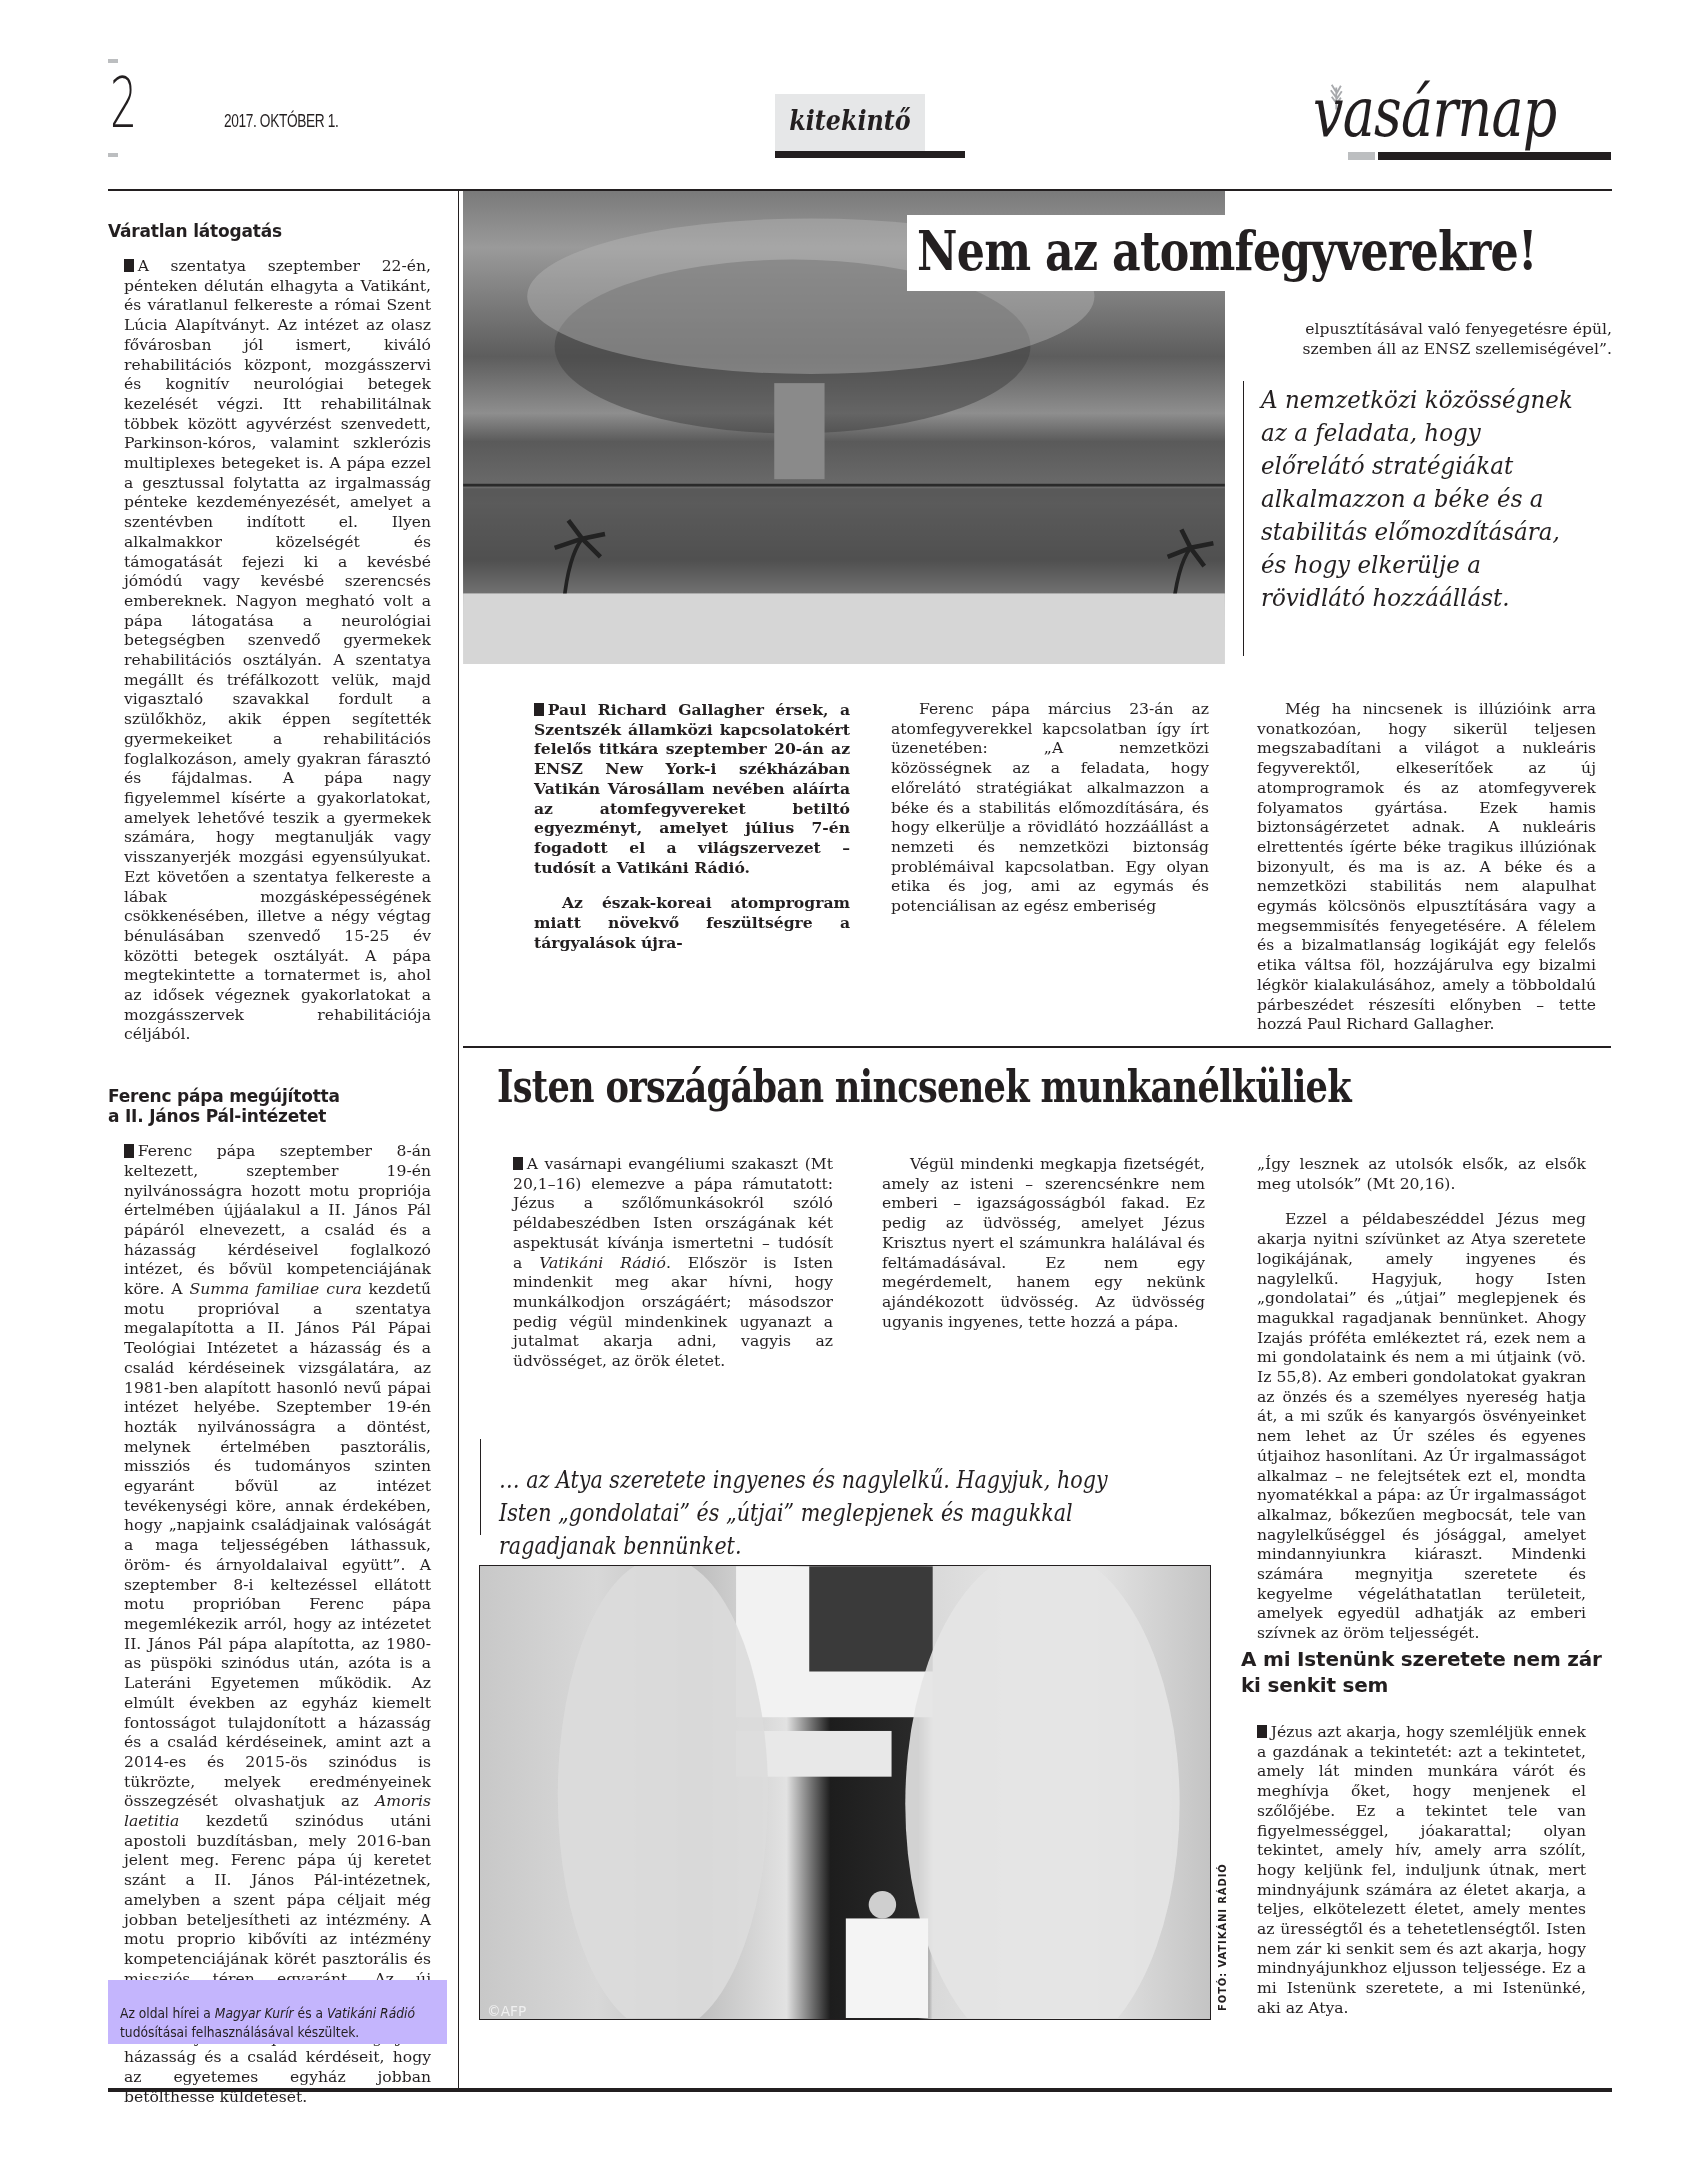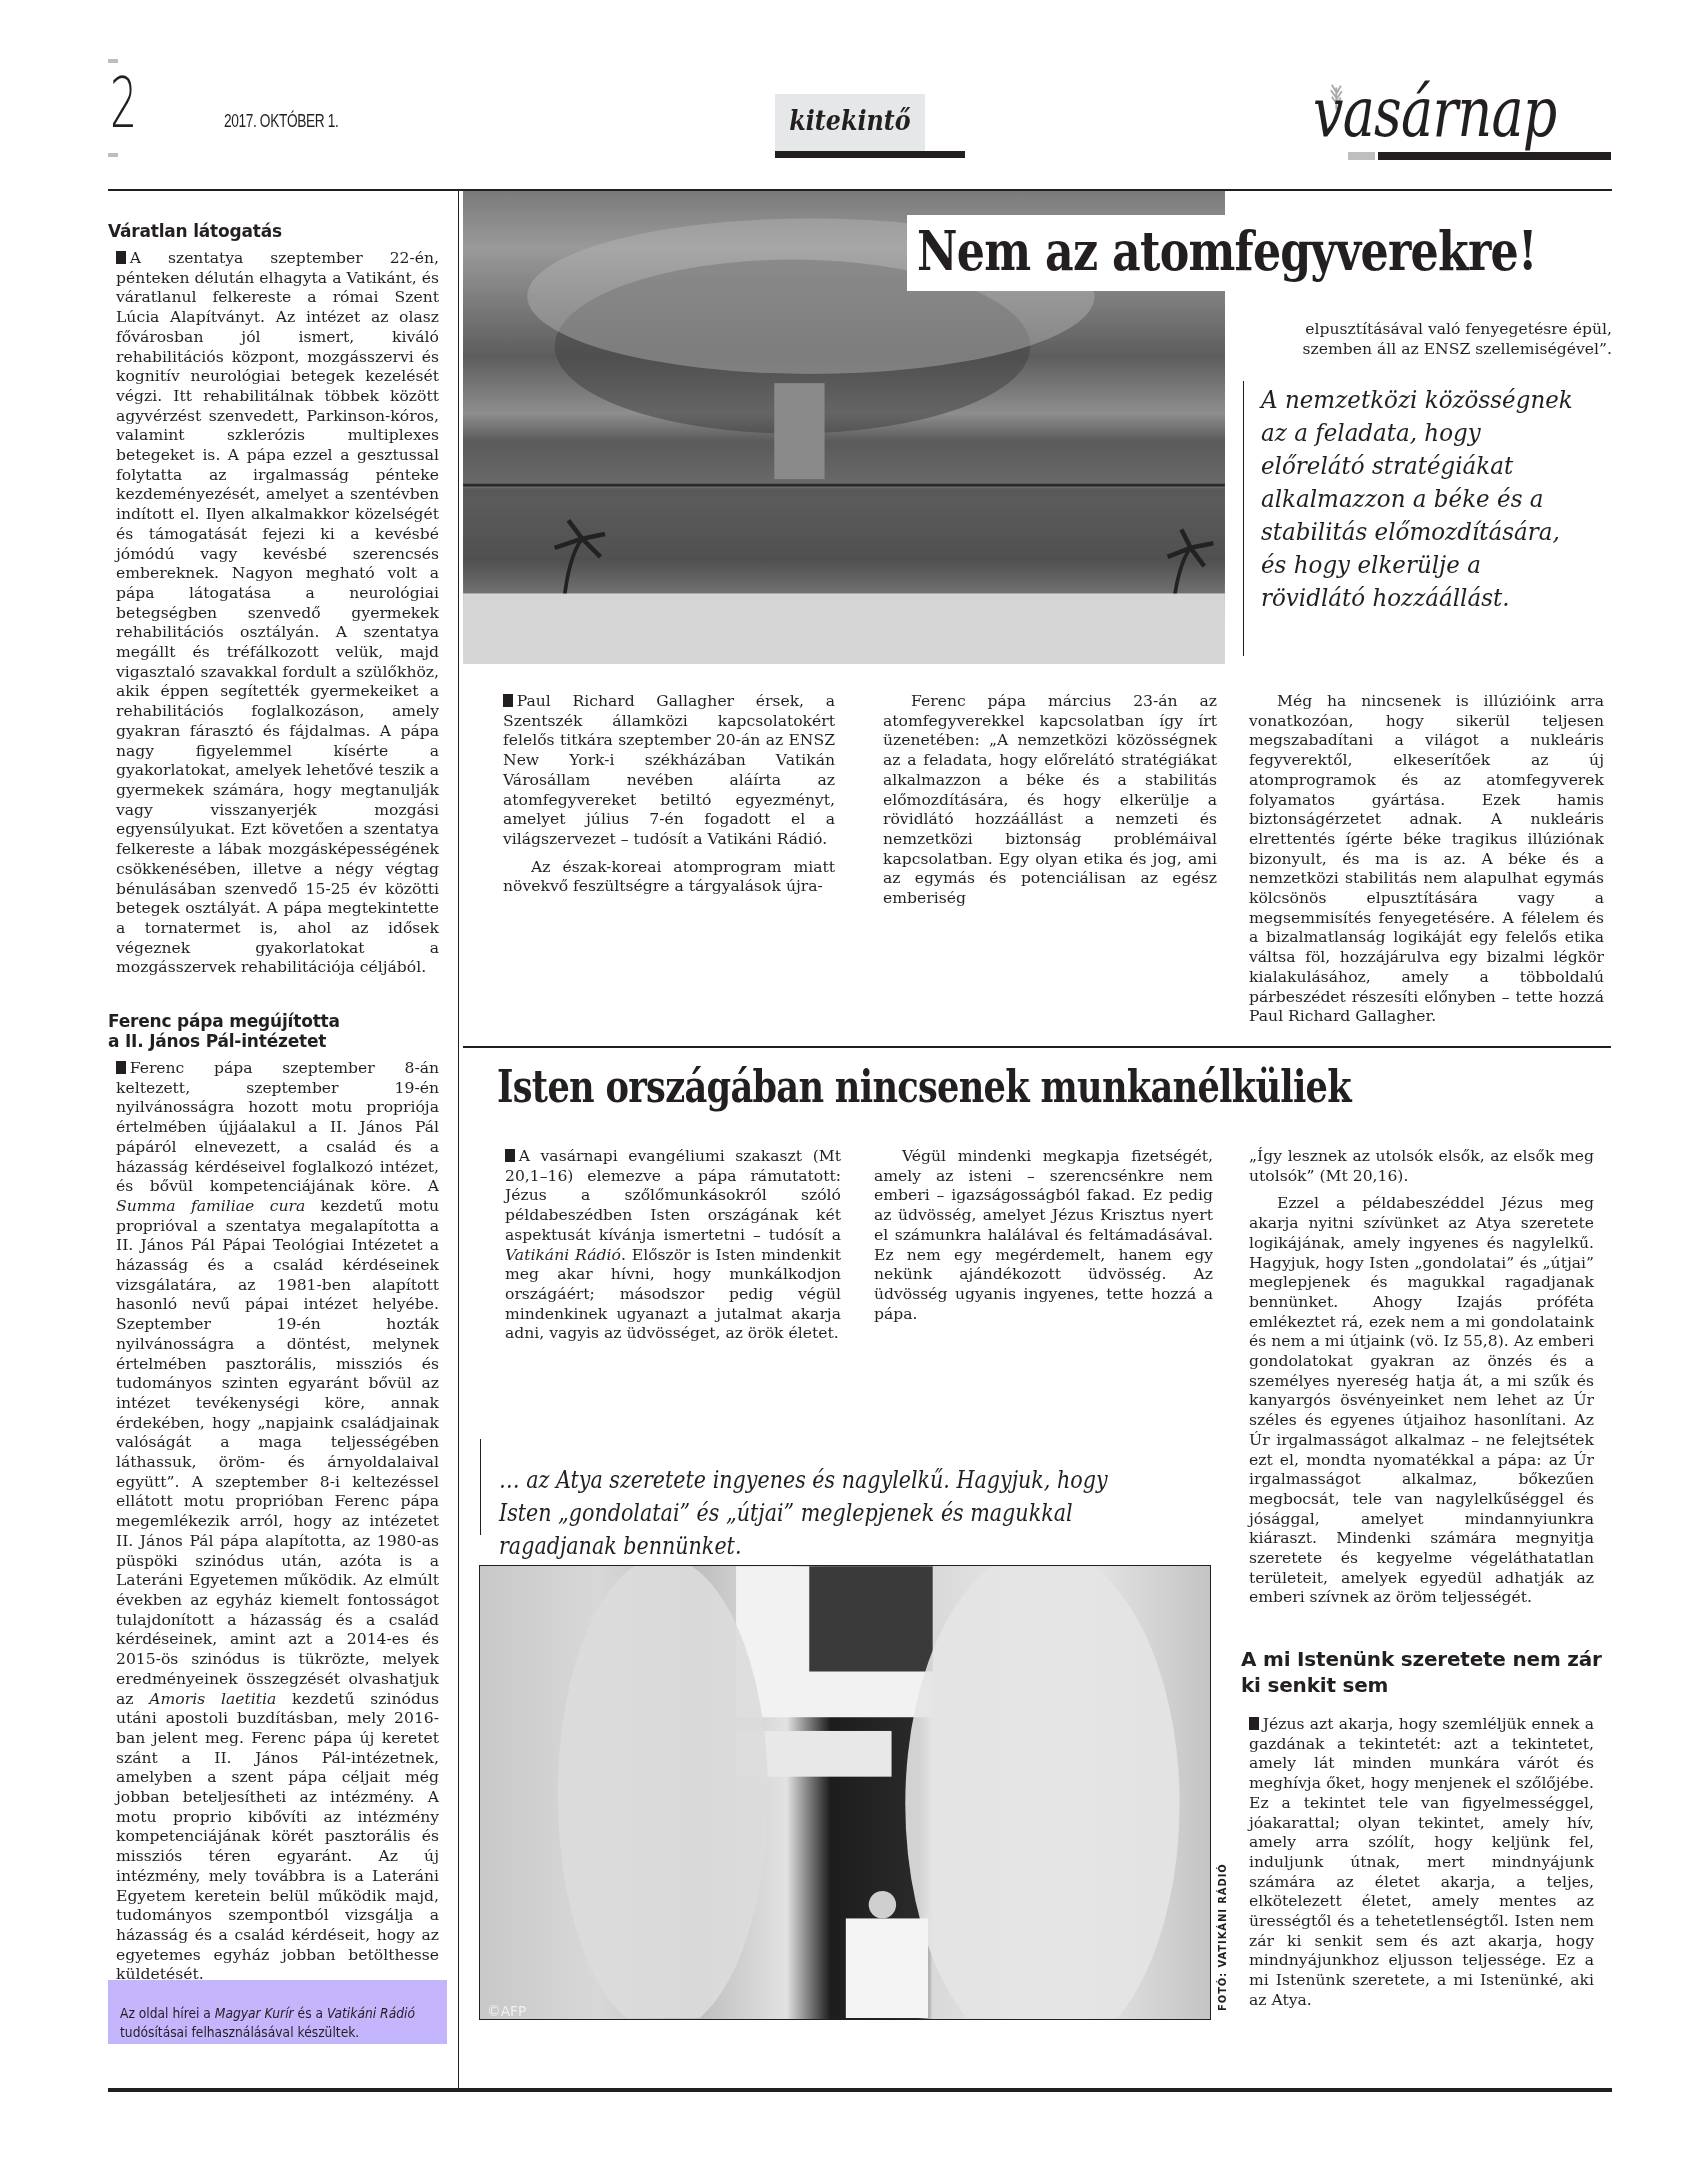"A szentatya szeptember 22-én, pénteken" .col p { margin: 8px -> 16px }
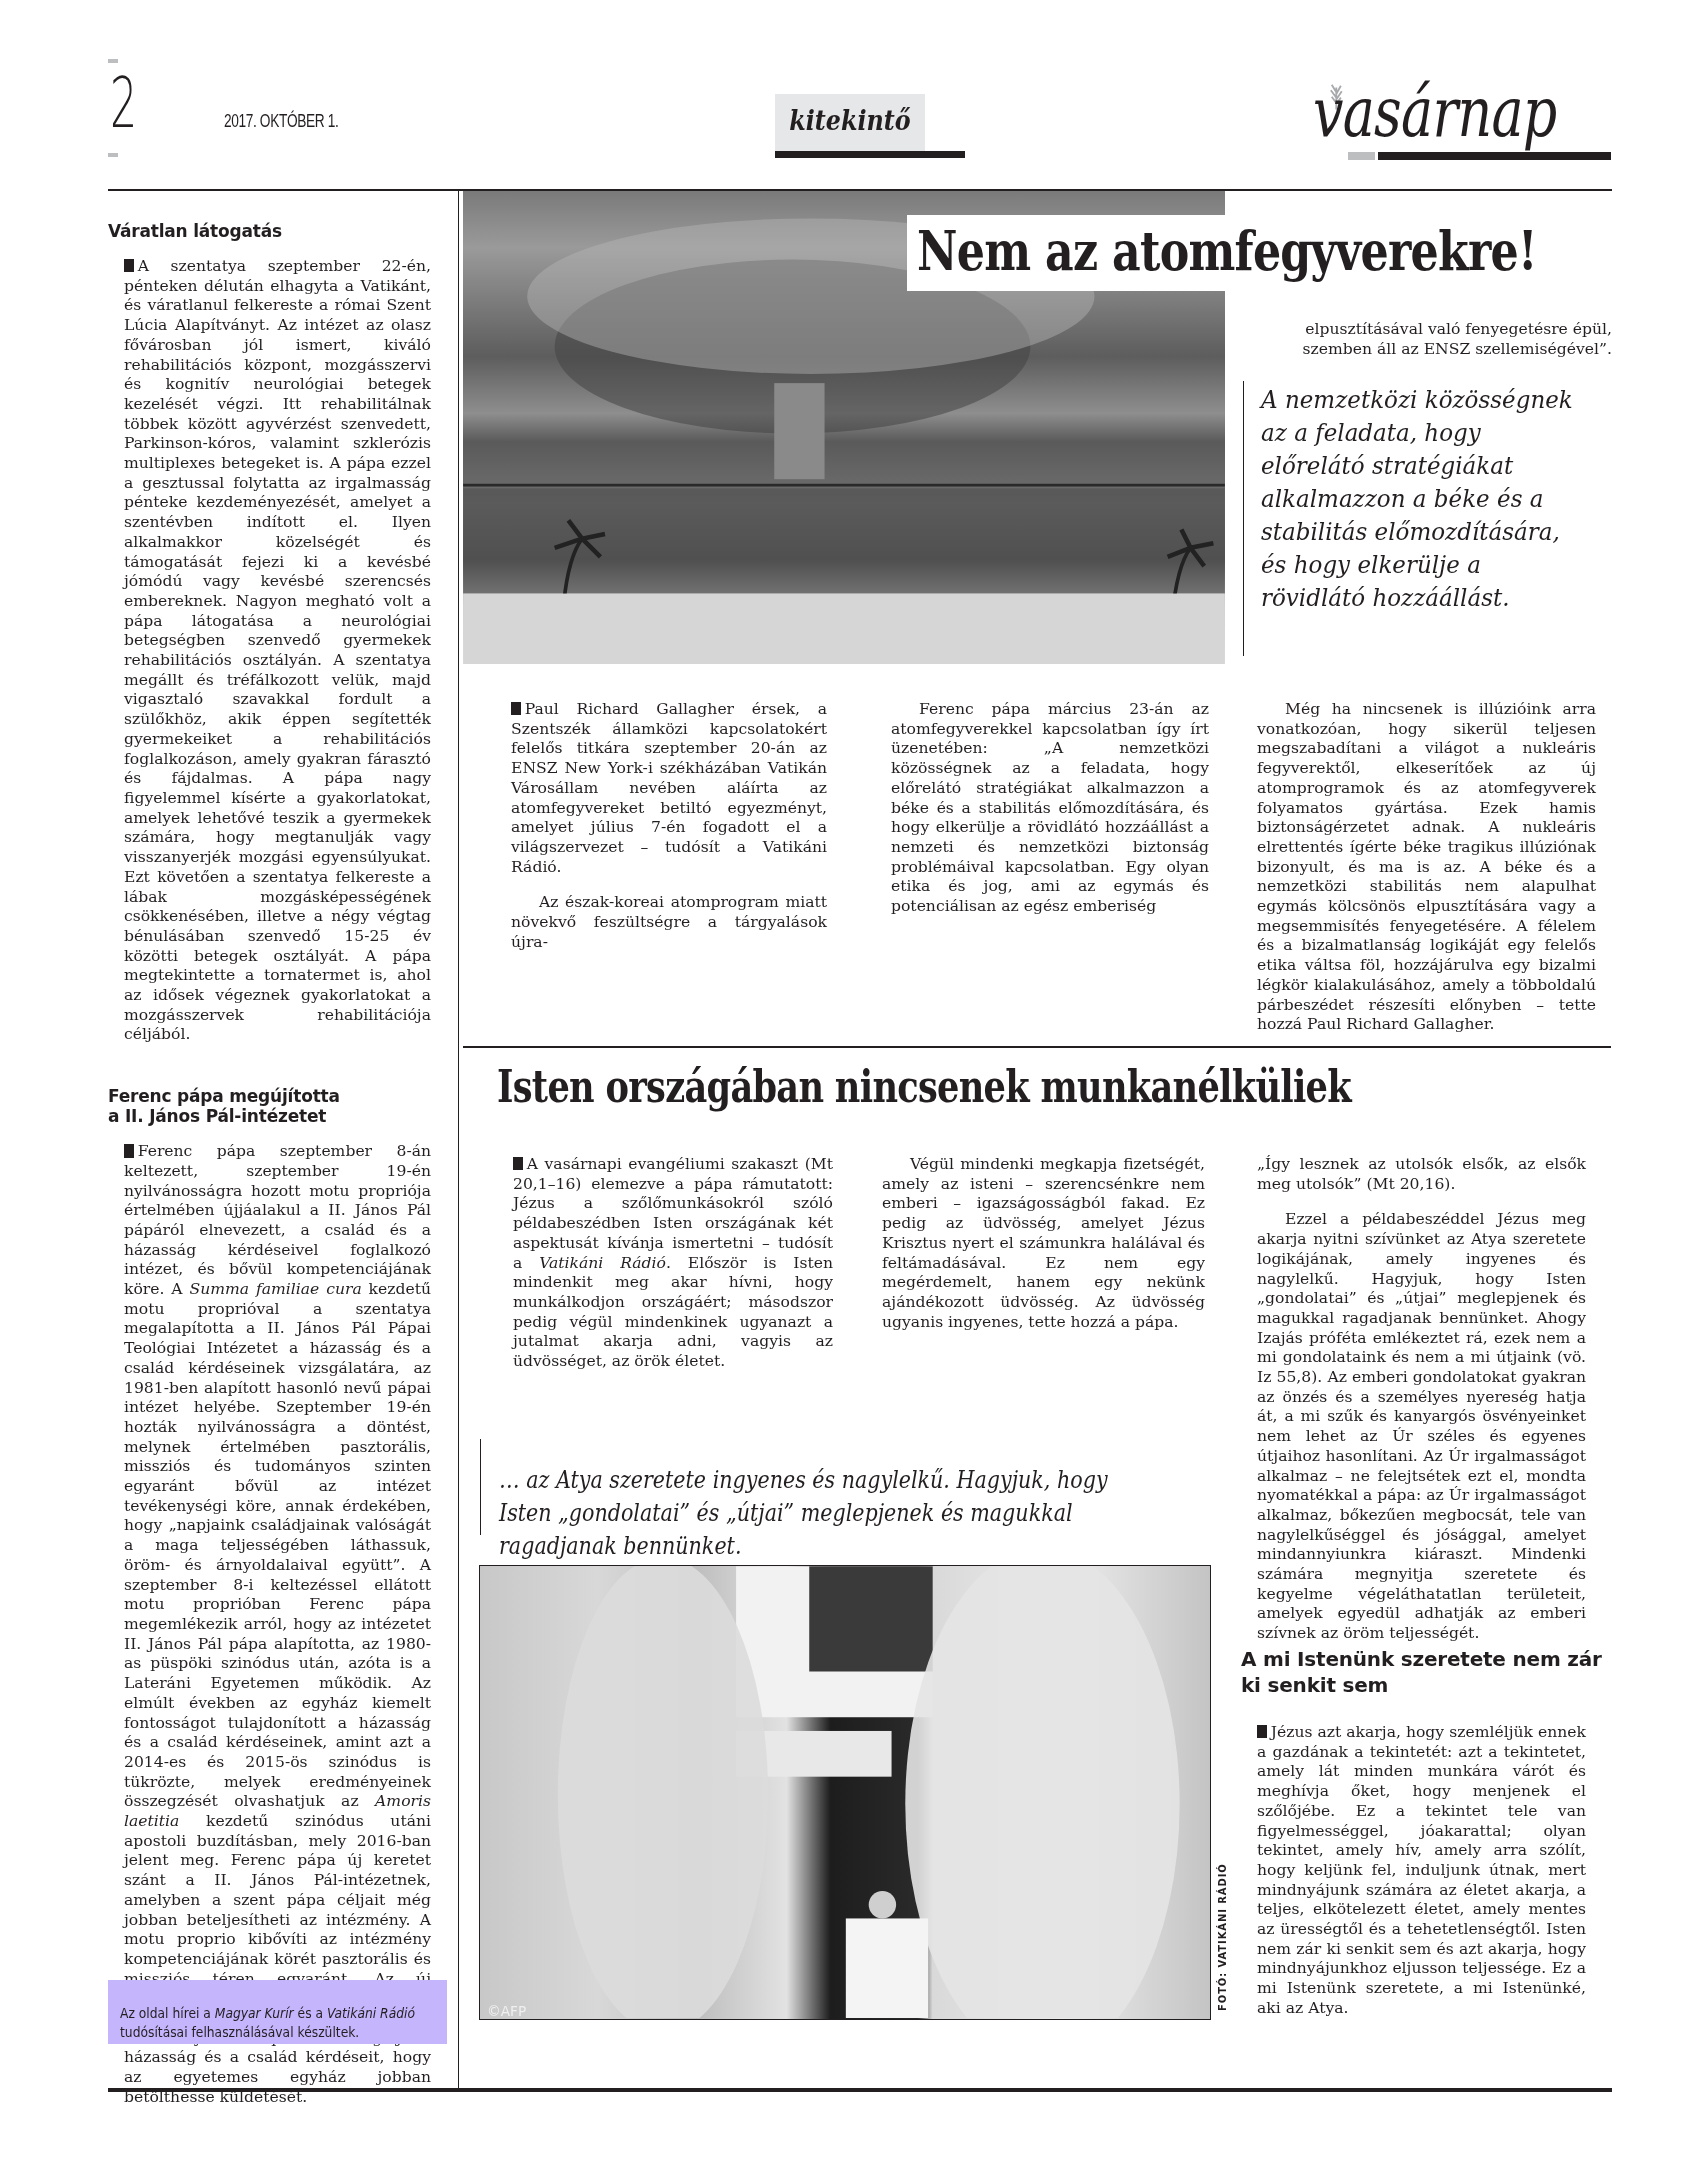"Paul Richard Gallagher érsek, a" .a1c1 { font-weight: none -> bold; left: 495px -> 518px }
